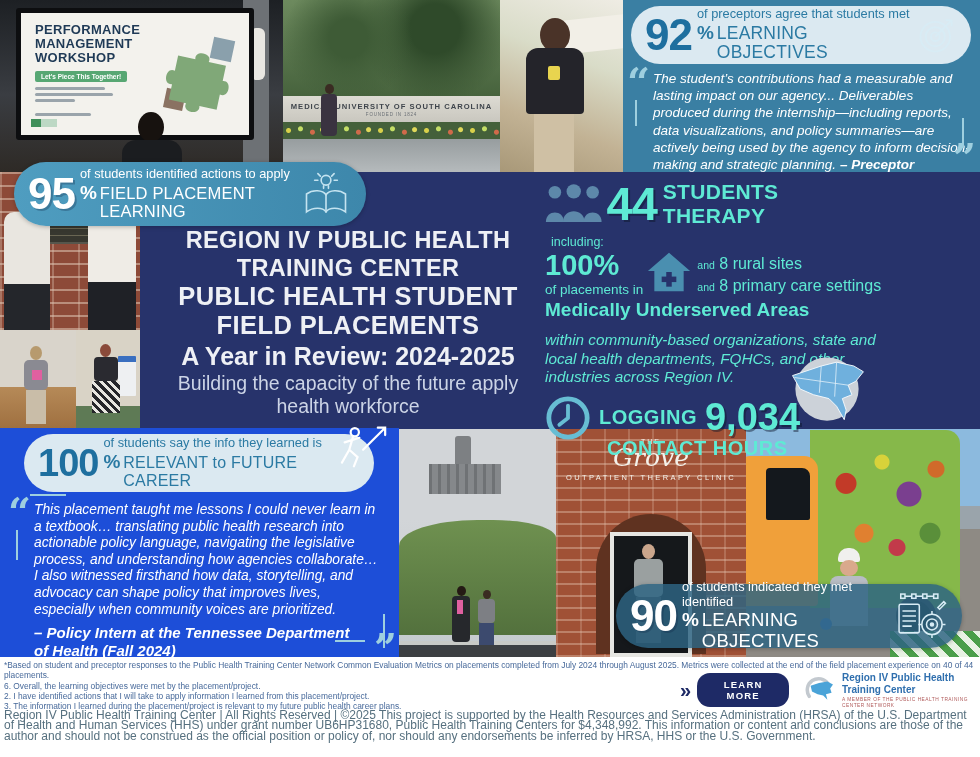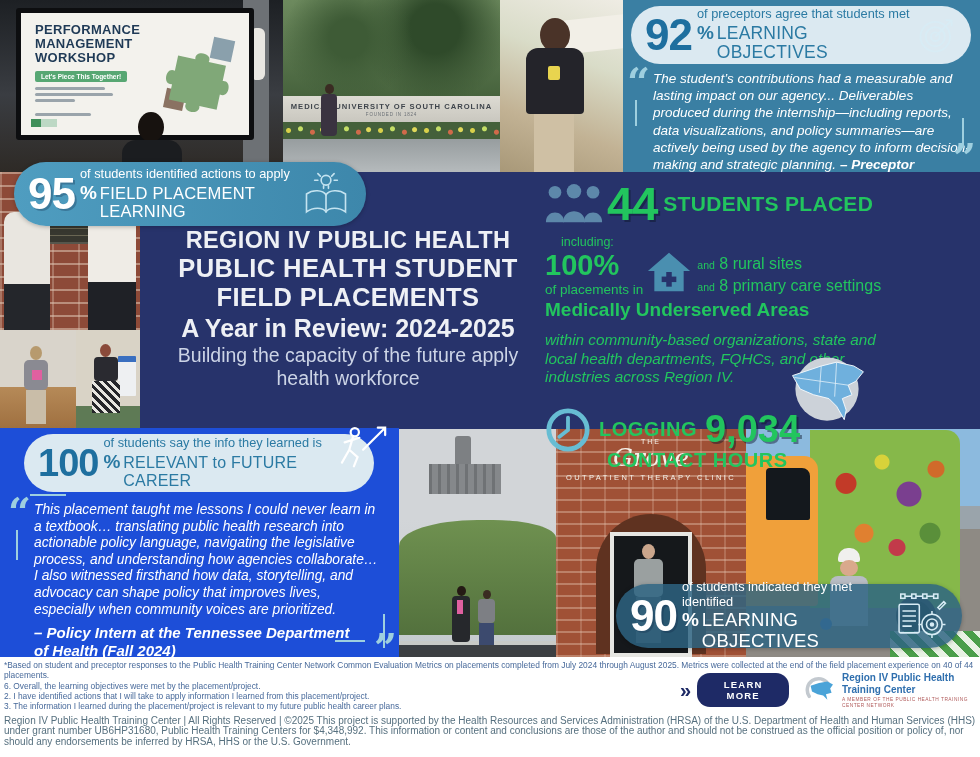"44" .stats { color: #22c55e -> #5eead4 }
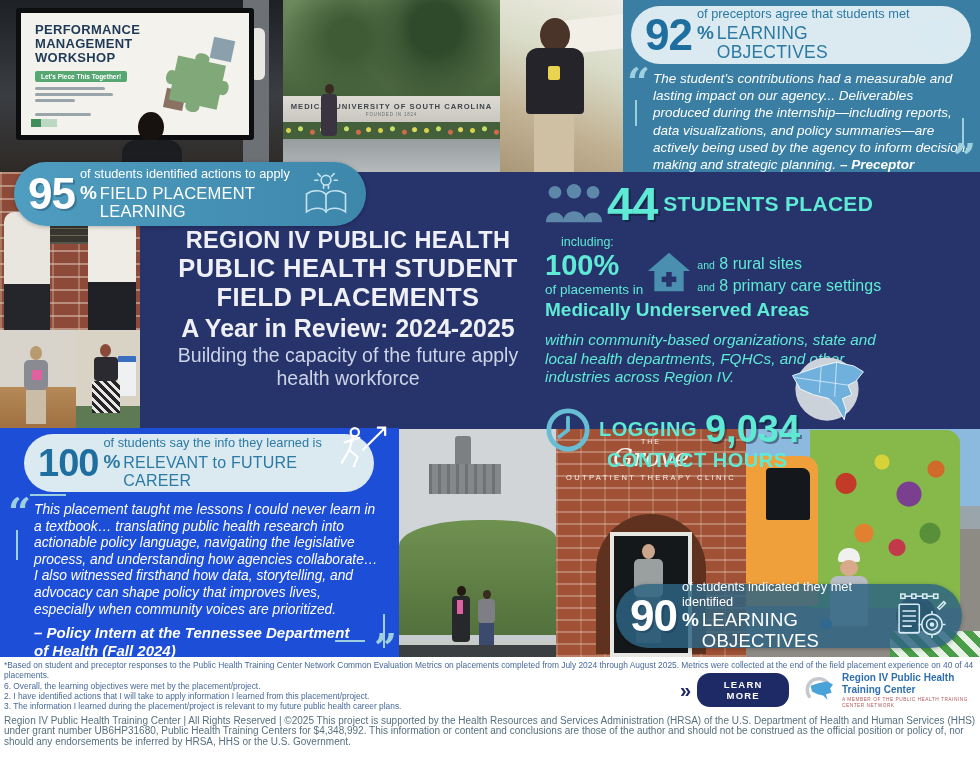"STUDENTS PLACED" span.lbl44 { text: PLACED -> THERAPY }
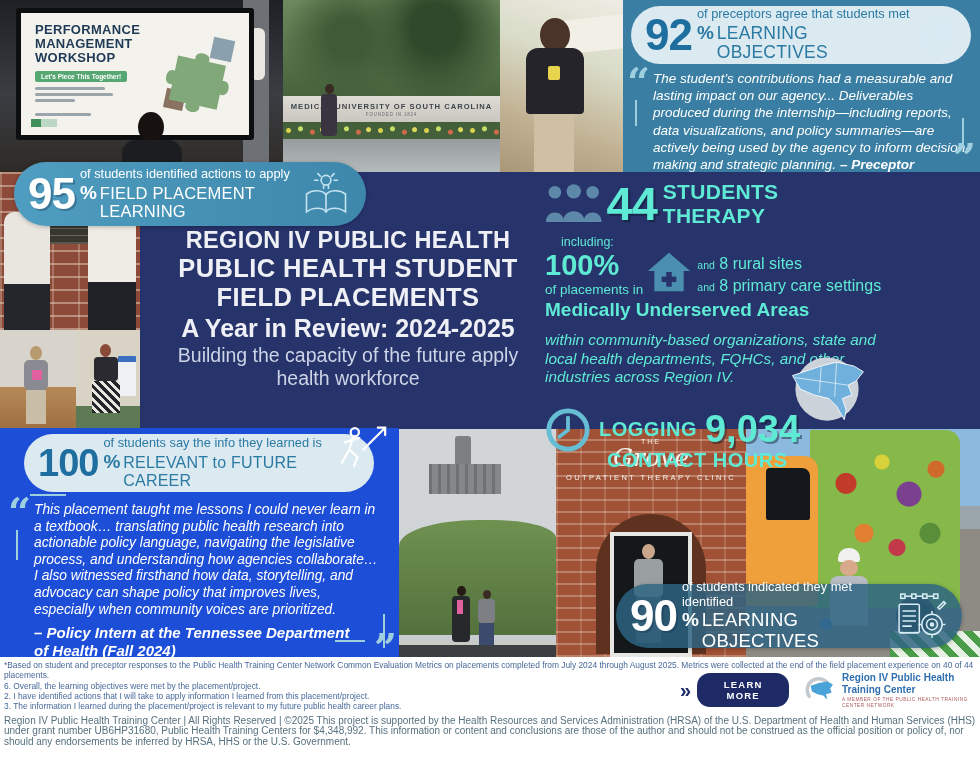"including:" .including { margin: 4px 16px 2px -> 4px 6px 2px }
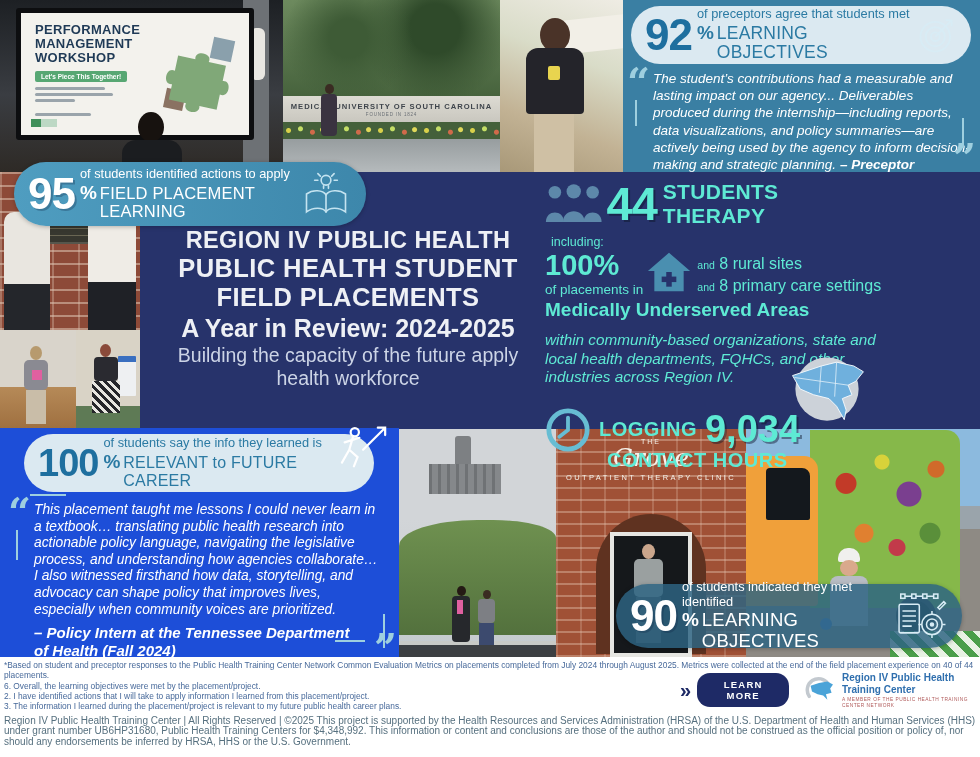"TRAINING CENTER" div.t-caps { html: none -> <div>TRAINING CENTER</div> }
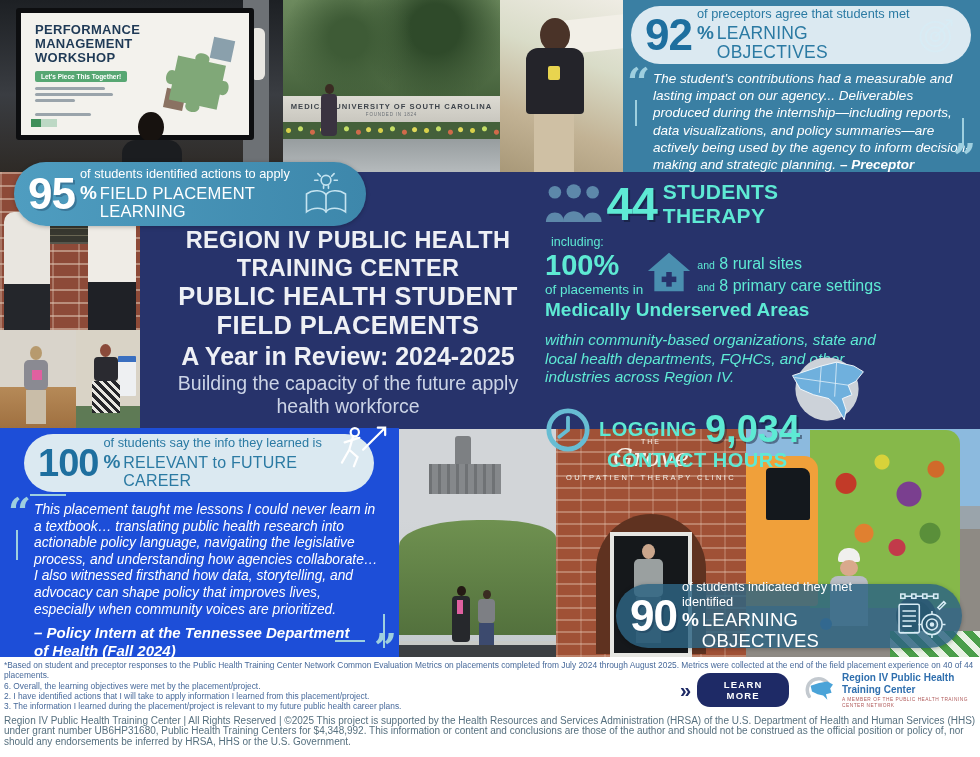"LOGGING" .rowclock { margin-top: 20px -> 8px }
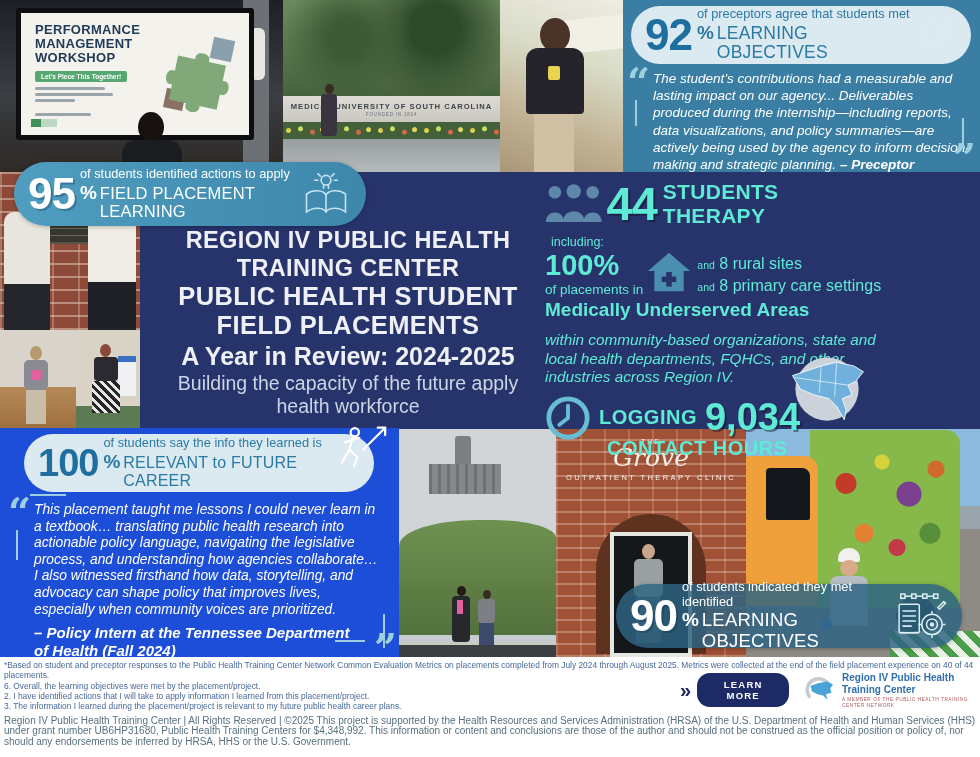"Region IV Public Health Training Center |" .disclaimer { font-size: 10px -> 12px; top: 59px -> 53px }
